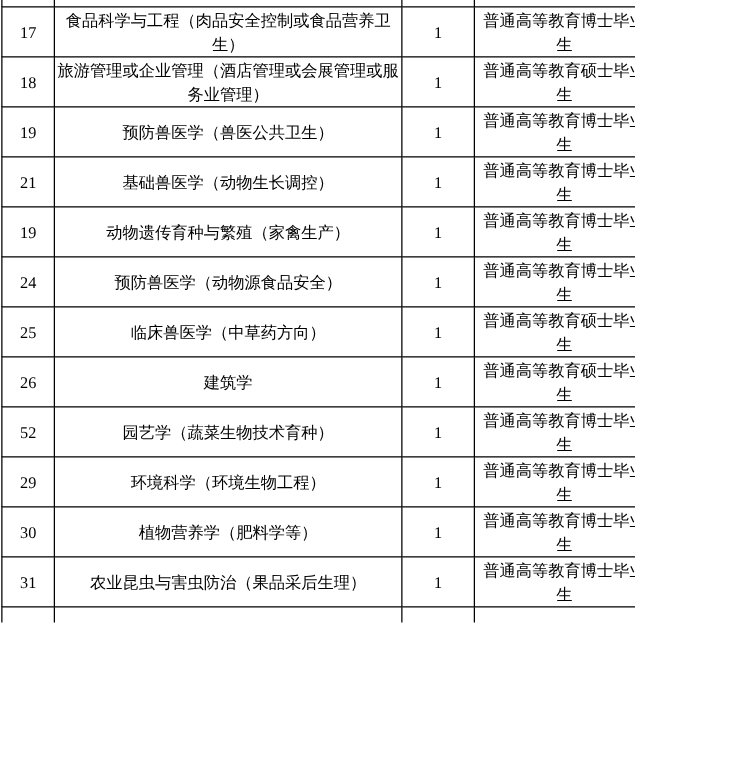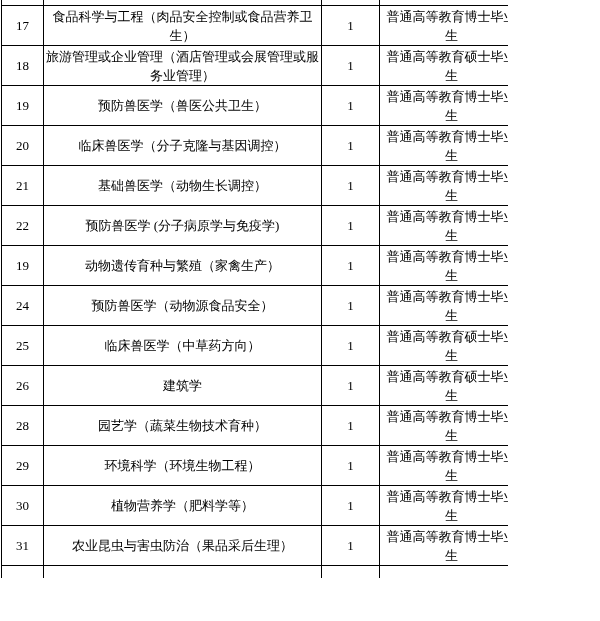"20" tr.data-row { html: <tr> <td>20</td> <td>临床兽医学（分子克隆与基因调控）</td> <td>1</td> <td>普通高等教育博士毕业生</td> <td></td> </tr> -> none }
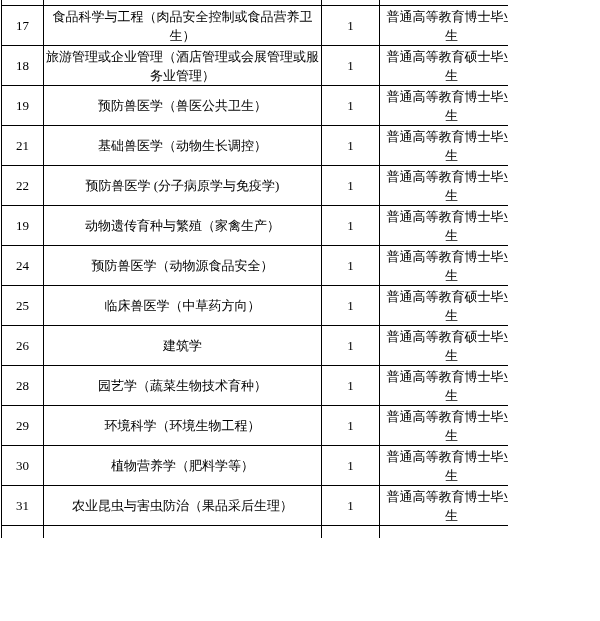"22" tr.data-row { html: <tr> <td>22</td> <td>预防兽医学 (分子病原学与免疫学)</td> <td>1</td> <td>普通高等教育博士毕业生</td> <td></td> </tr> -> none }
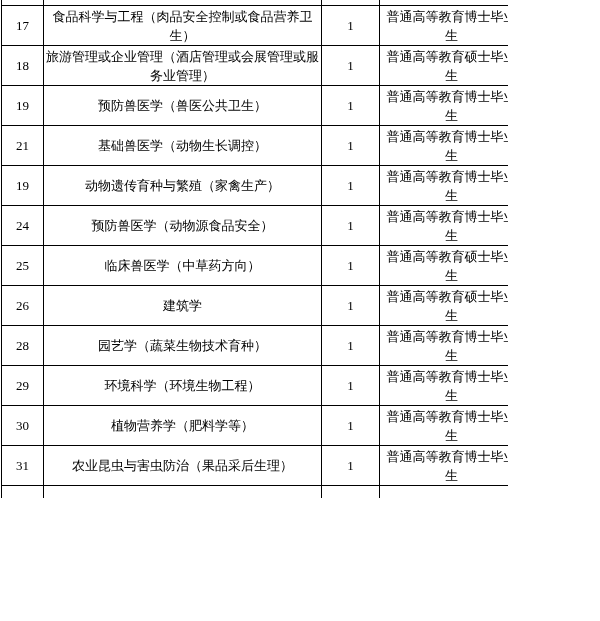"28" td.col-num { text: 28 -> 52 }
